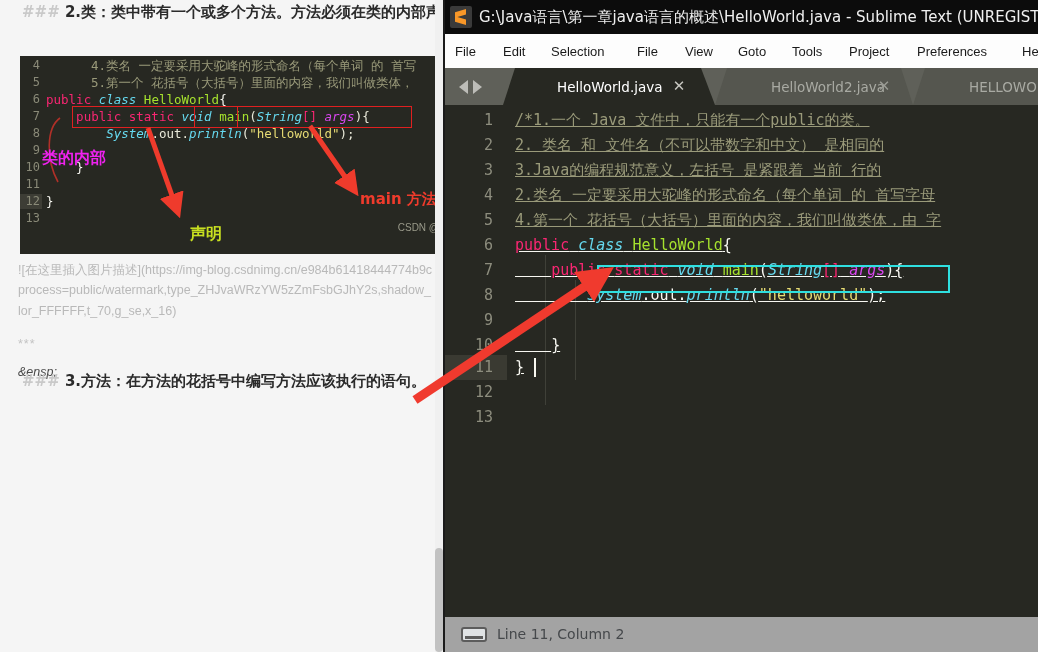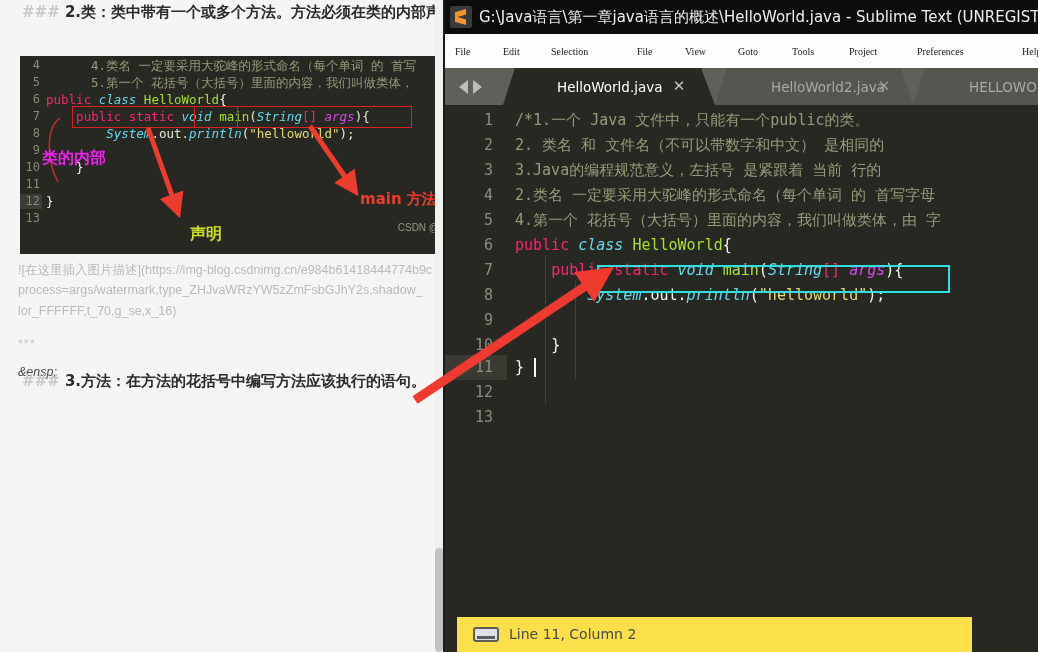"File" .menu-item { font-family: Liberation Serif, serif -> Liberation Sans, sans-serif; font-size: 10px -> 13px }
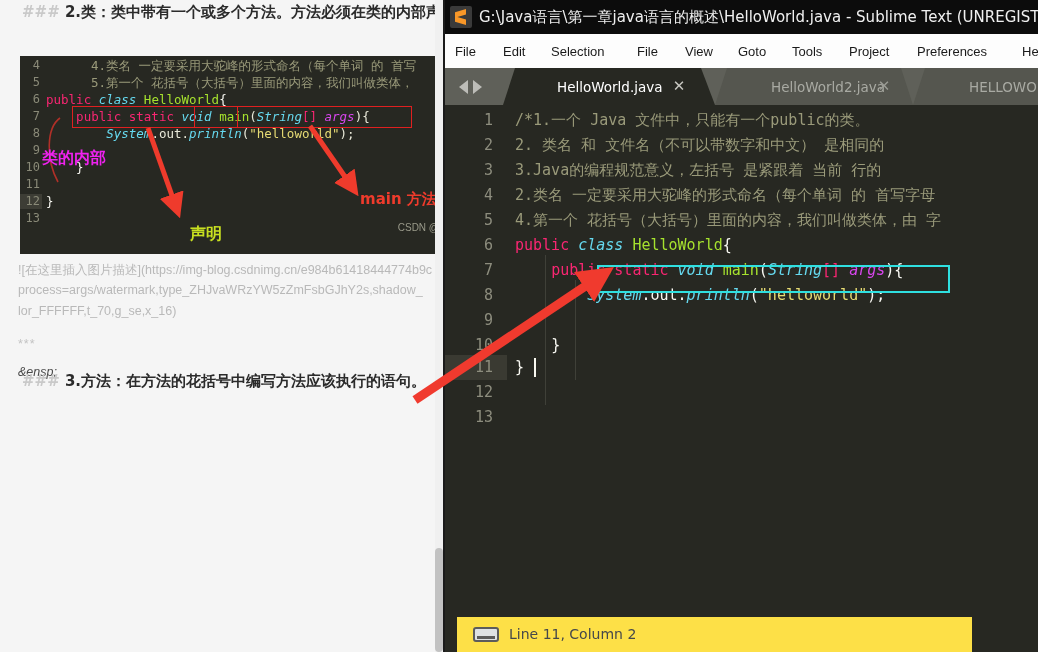"/*1.一个 Java 文件中，只能有一个public的类。" .code { text-decoration: none -> underline }
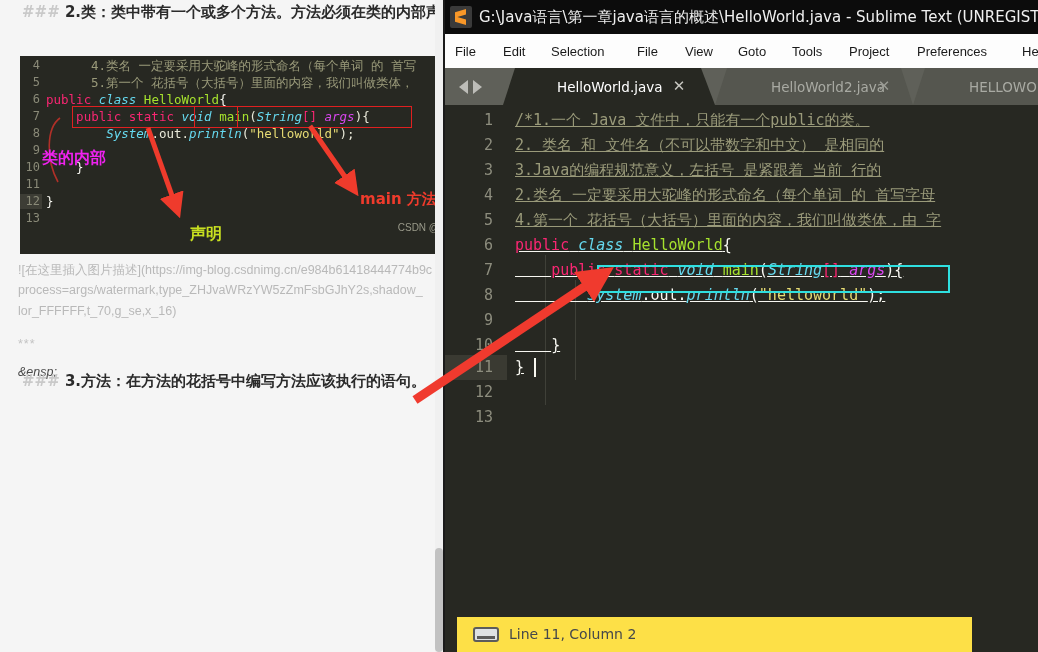"process=args/watermark,type_ZHJvaWRzYW5z" div.md-plain { text: args/watermark,type -> public/watermark,type }
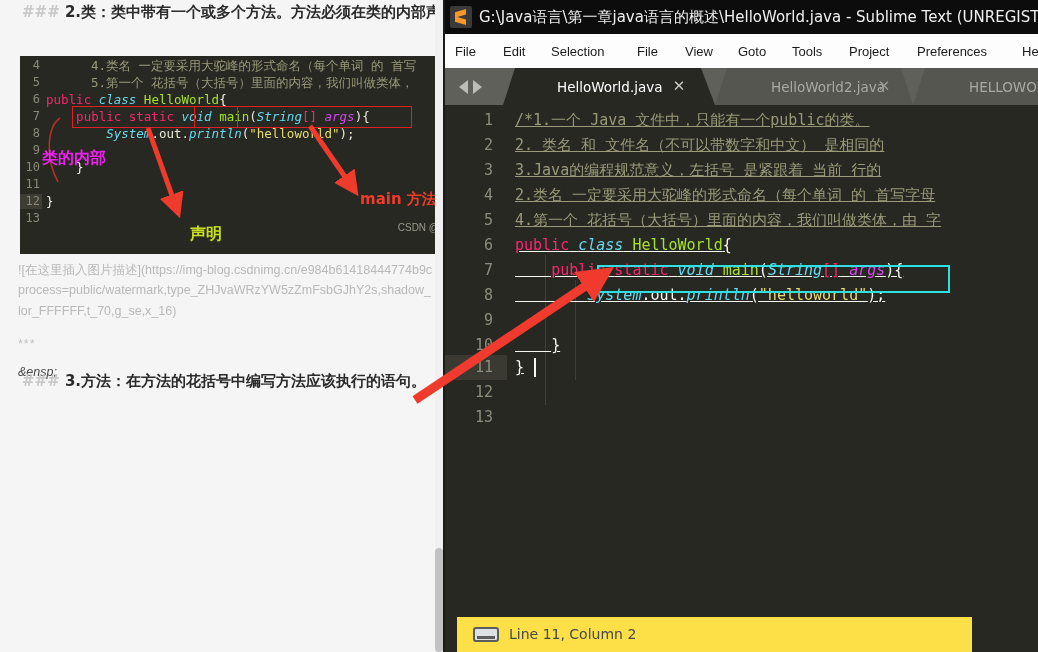"Line 11, Column 2" #status-bar { background: #fde047 -> #a3a3a3; left: 12px -> 0; width: 515px -> 593px }
